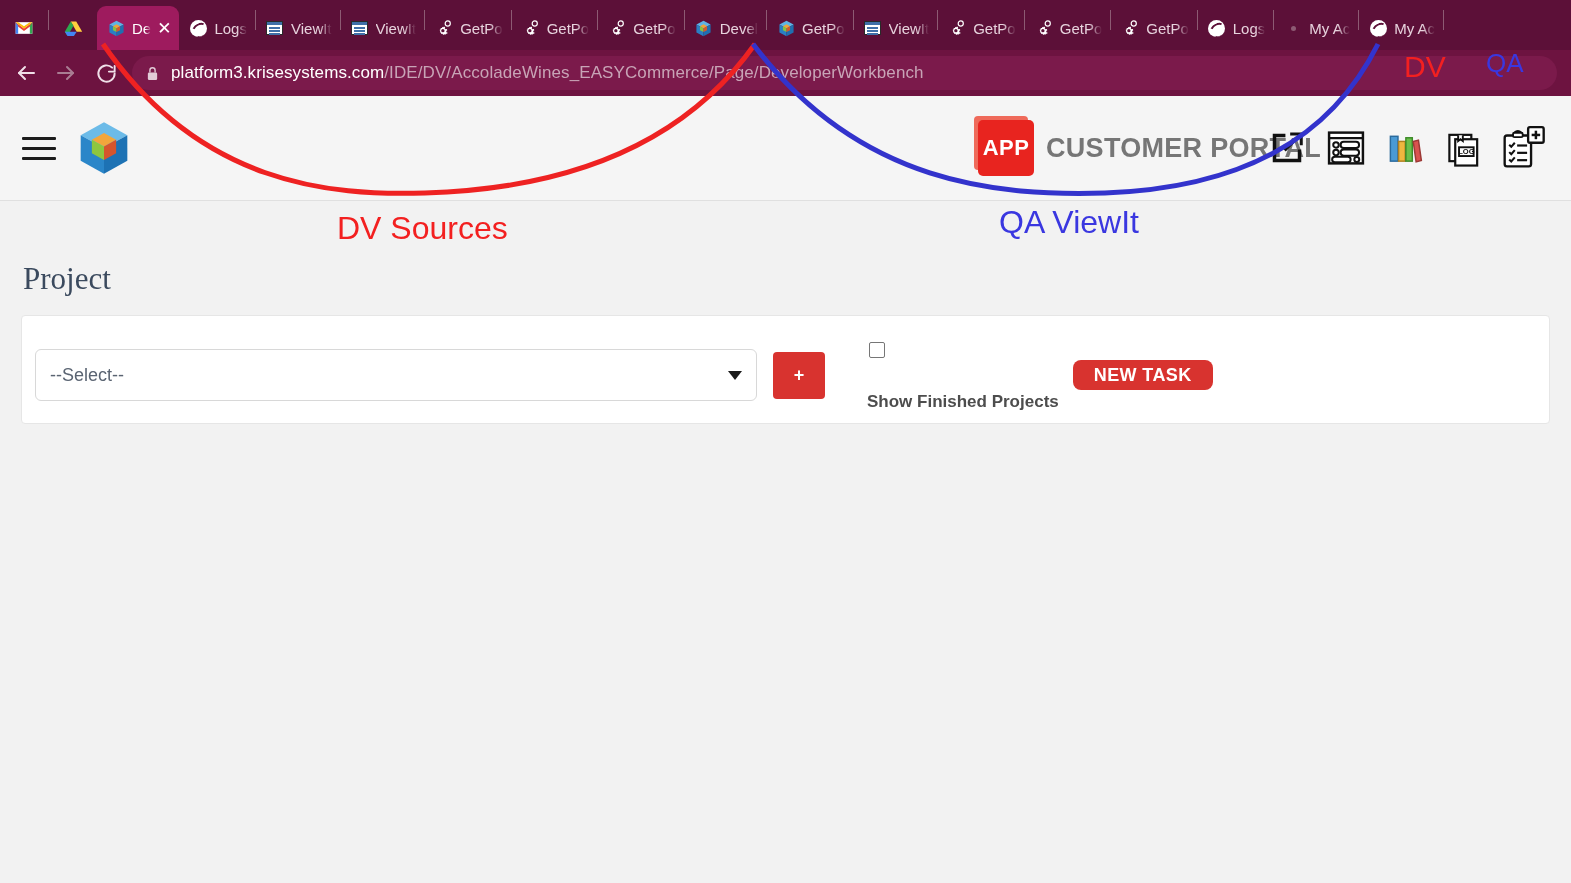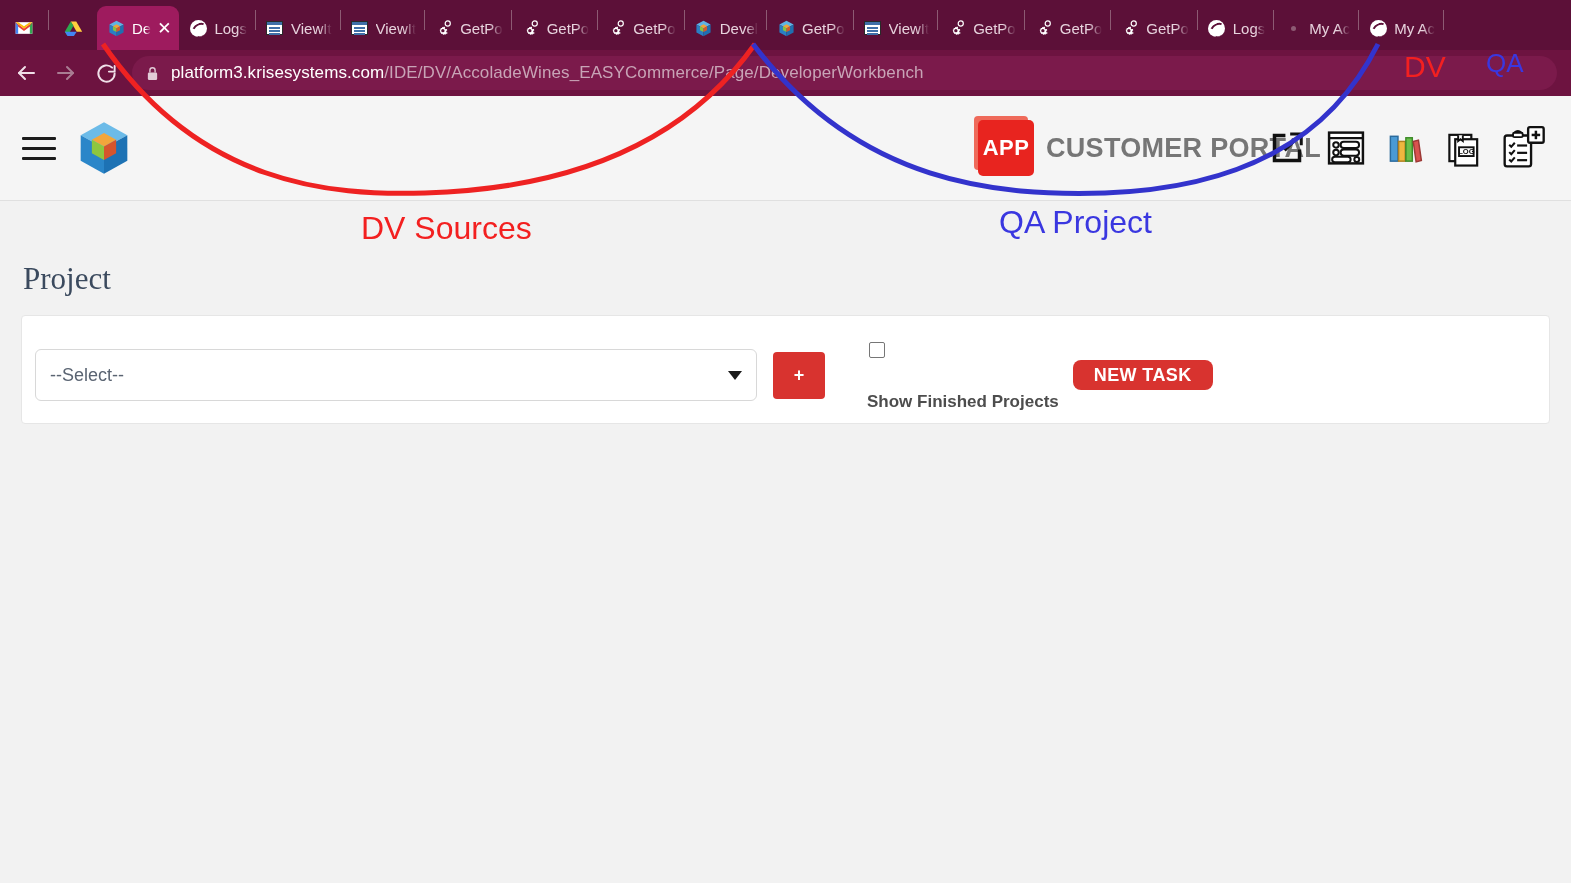"DV Sources" #label-dv-sources { margin-left: 24px -> none }
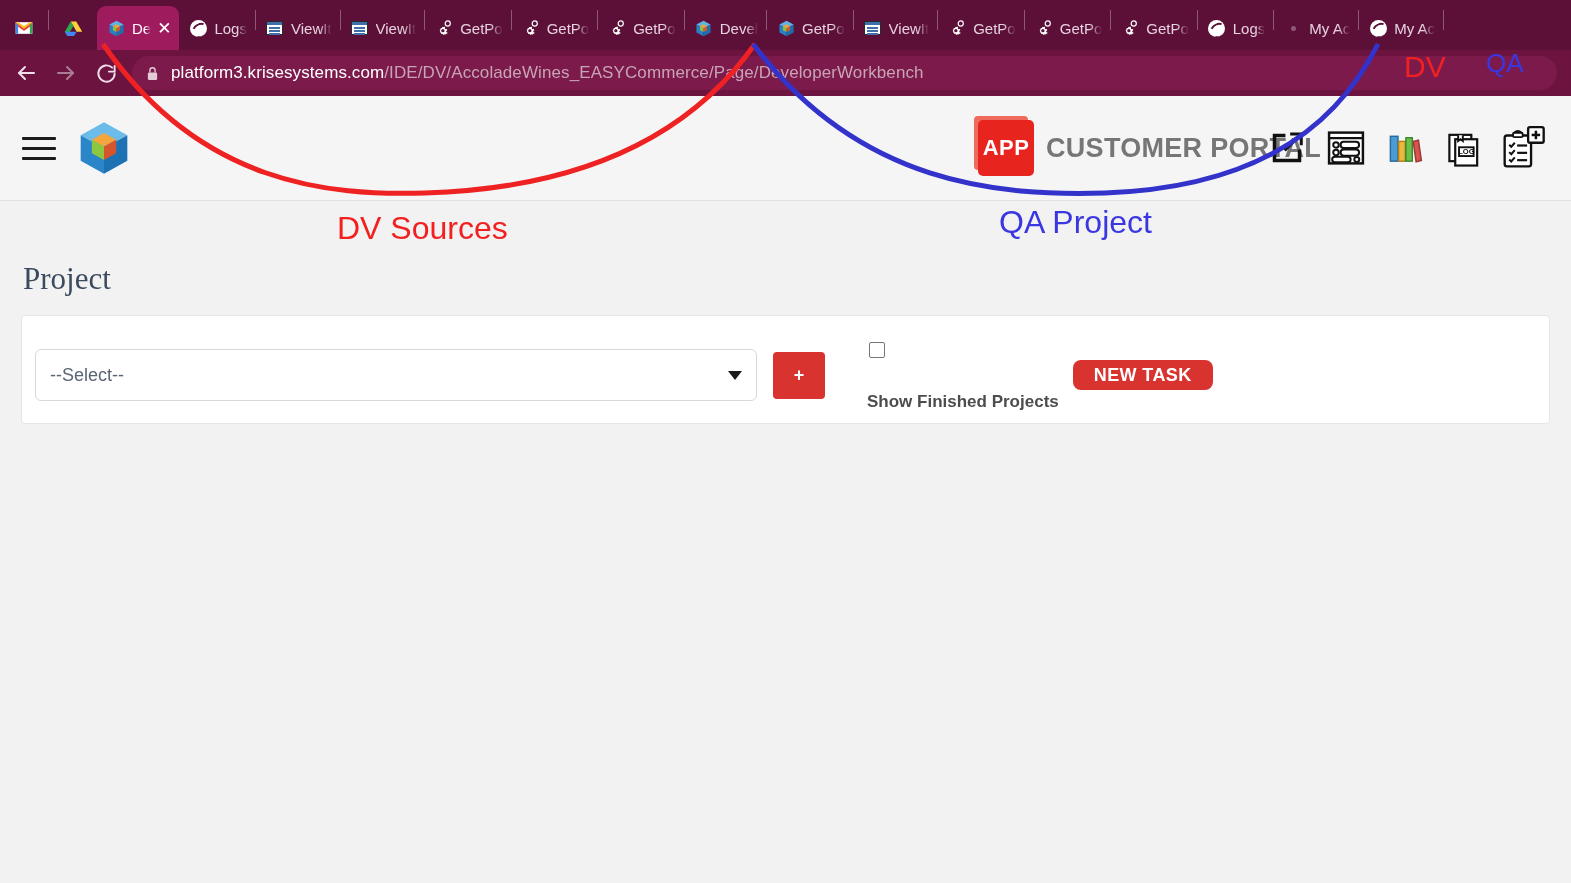"QA Project" div.annot-label { text: Project -> ViewIt }
